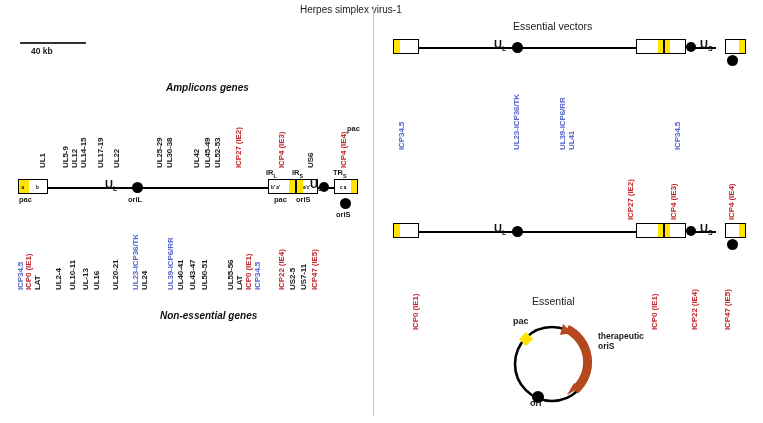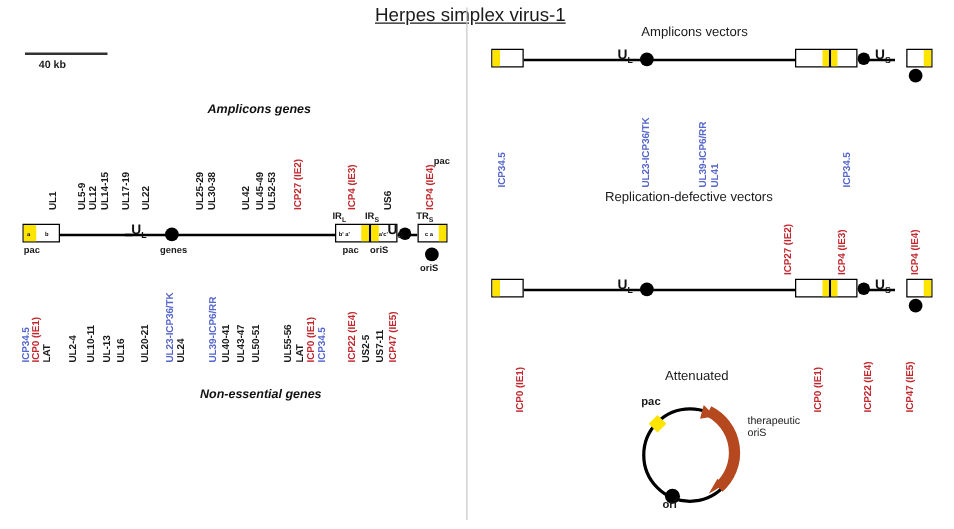"Herpes simplex virus-1" .title { font-size: 15px -> 10px; text-decoration: underline -> none }
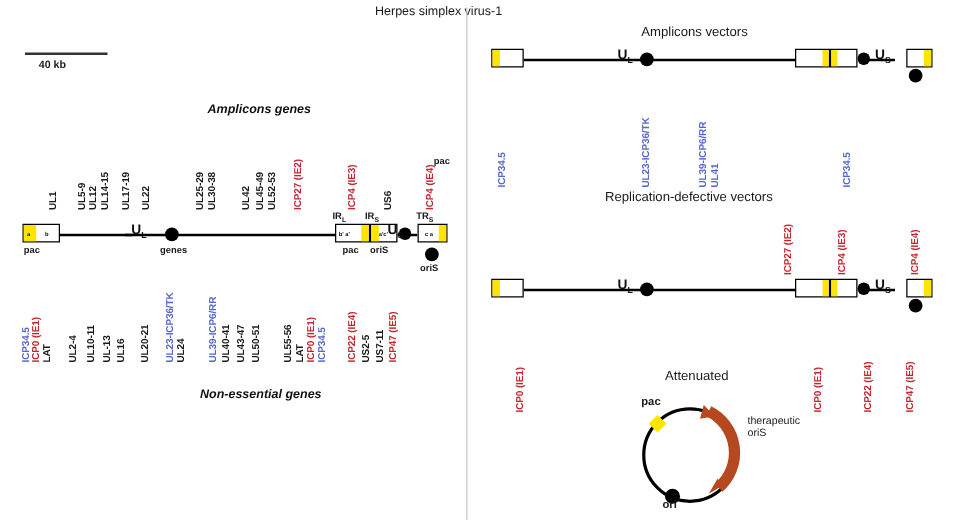"Amplicons vectors" div.abs { text: Amplicons -> Essential }
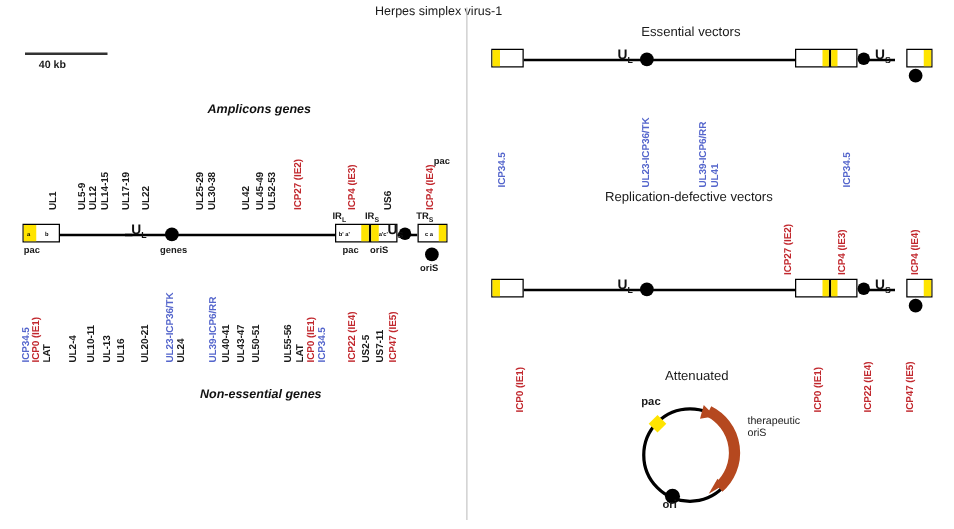"Replication-defective vectors" div.abs { html: <div>Replication-defective vectors</div> -> none }
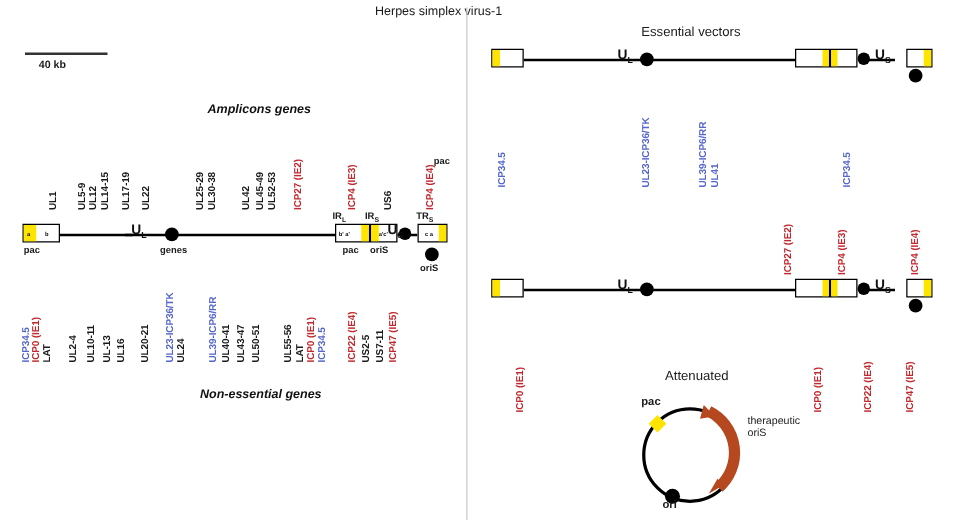"genes" div.abs { text: genes -> oriL }
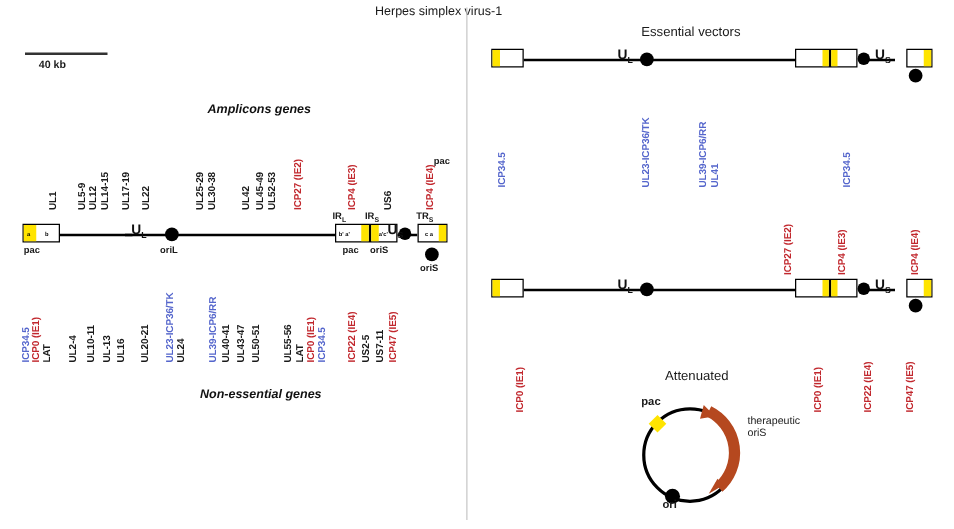"Attenuated" div.abs { text: Attenuated -> Essential }
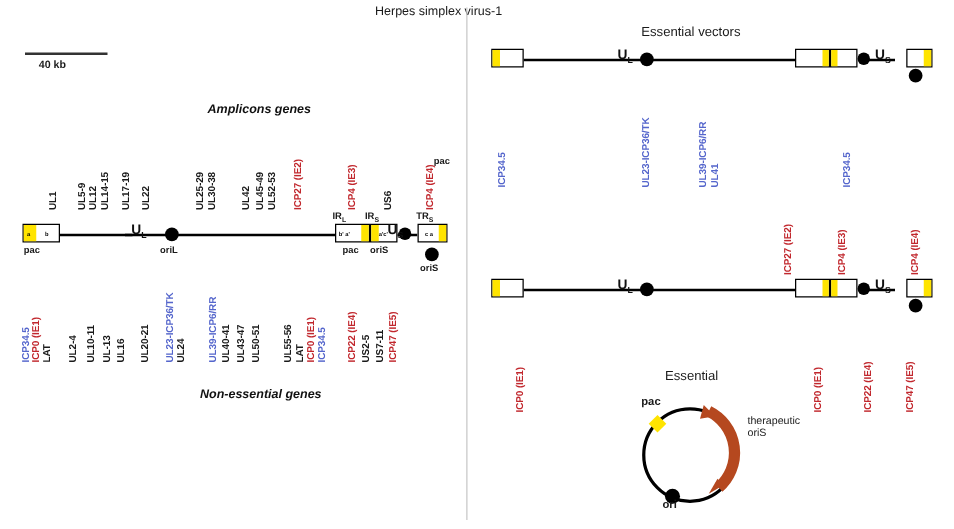"therapeutic" .therap { font-weight: 400 -> 700 }
